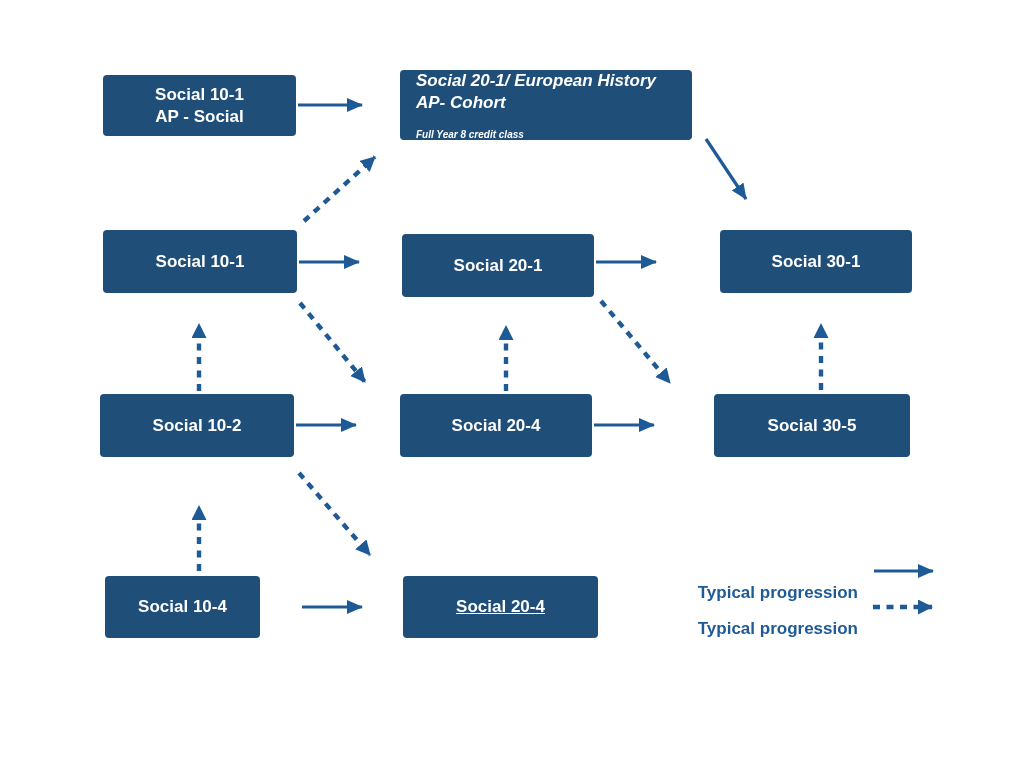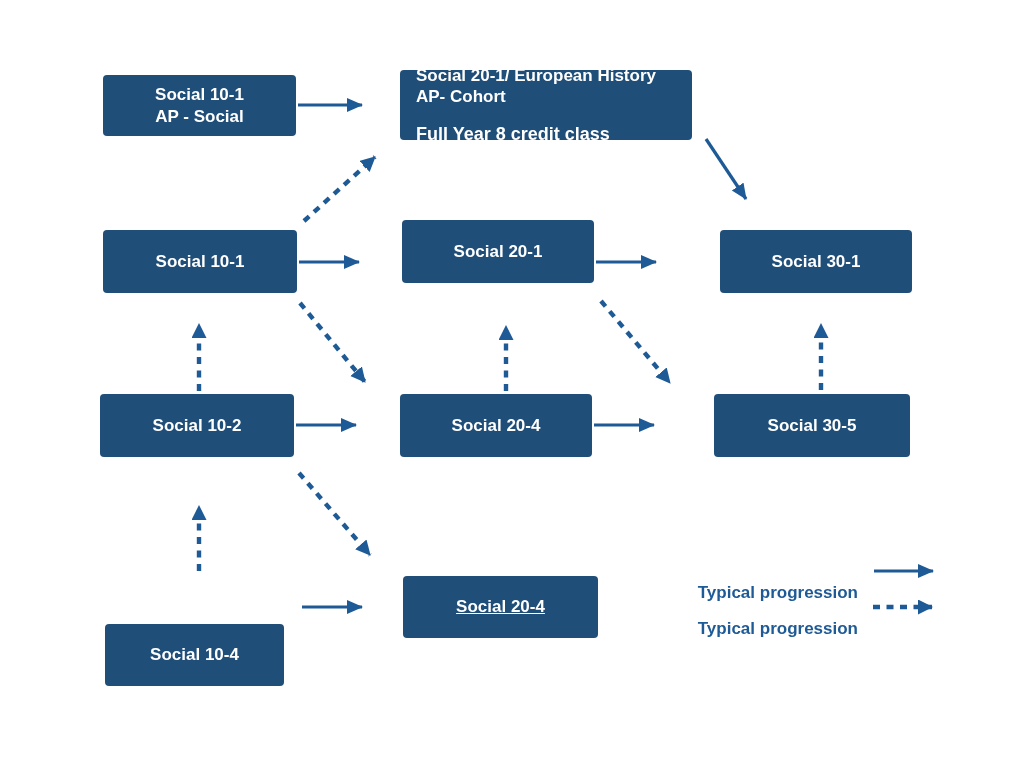"Social 20-1/ European History" .node.left-align { font-style: none -> italic }
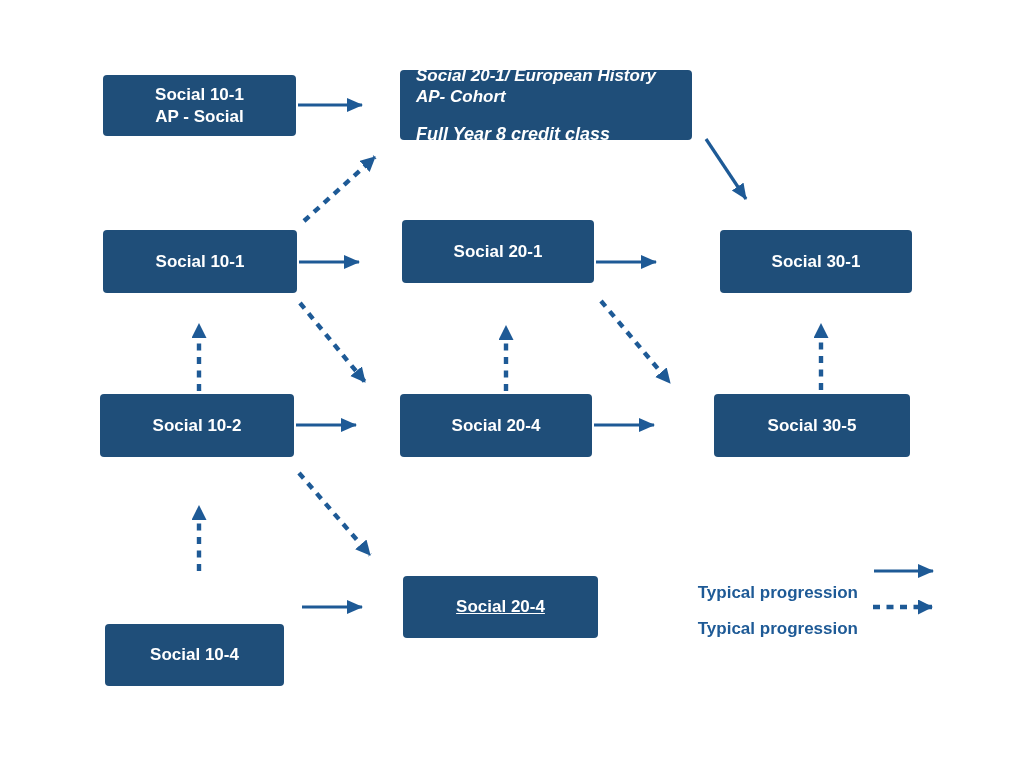"Full Year 8 credit class" .node .sub { font-size: 18px -> 10px }
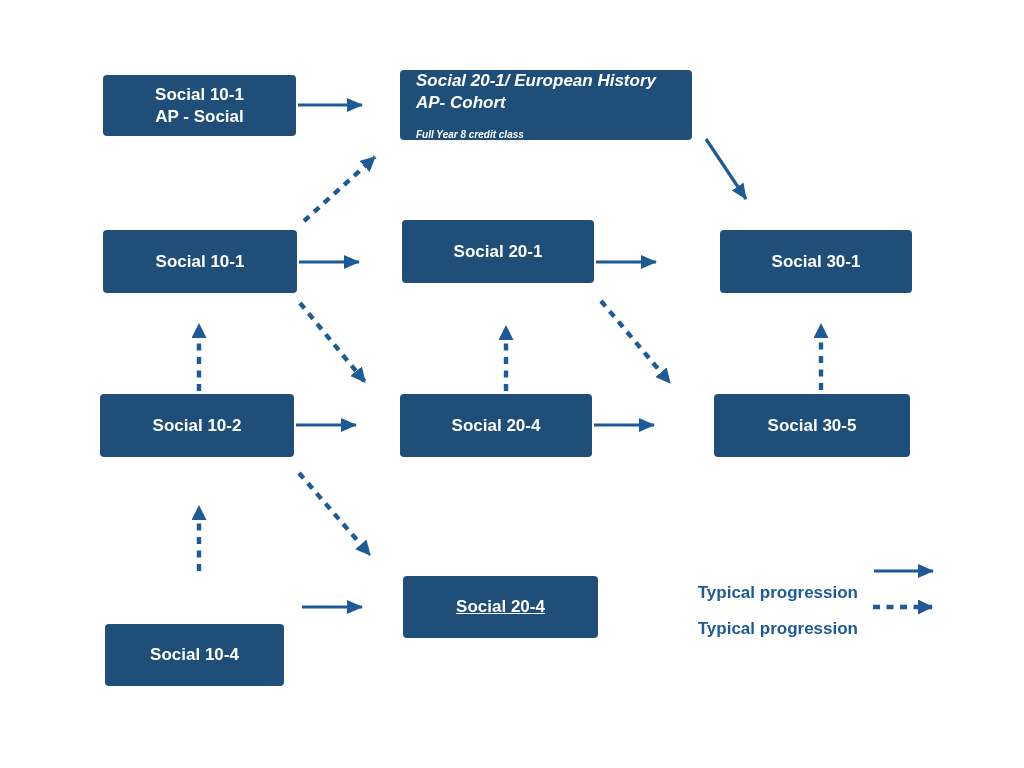"Social 20-1" .n-s201 { top: 220px -> 234px }
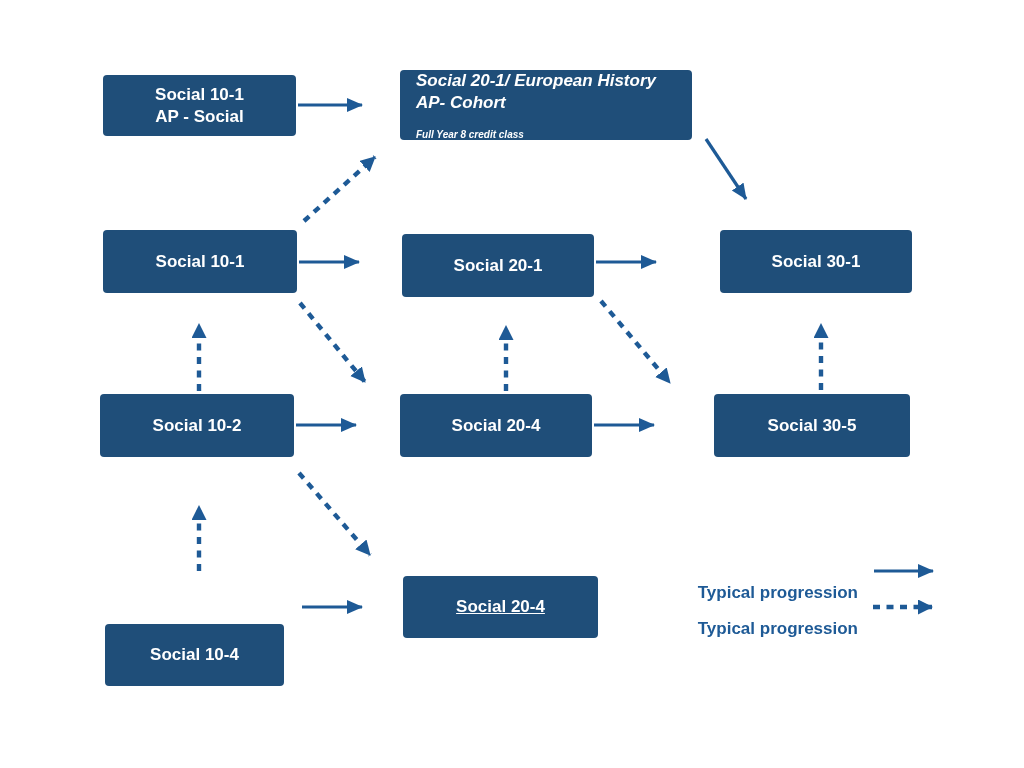"Social 10-4" .n-s104 { margin-top: 48px -> none; width: 179px -> 155px }
